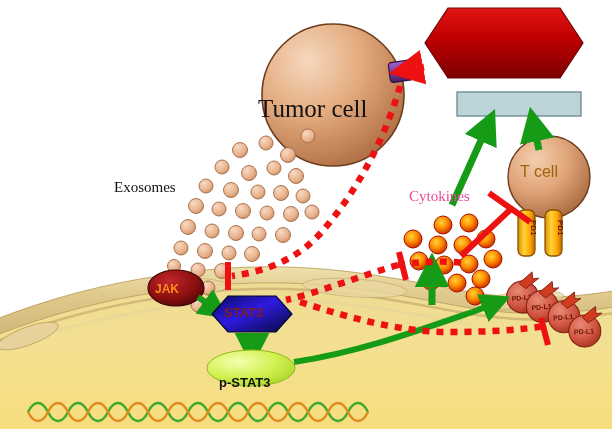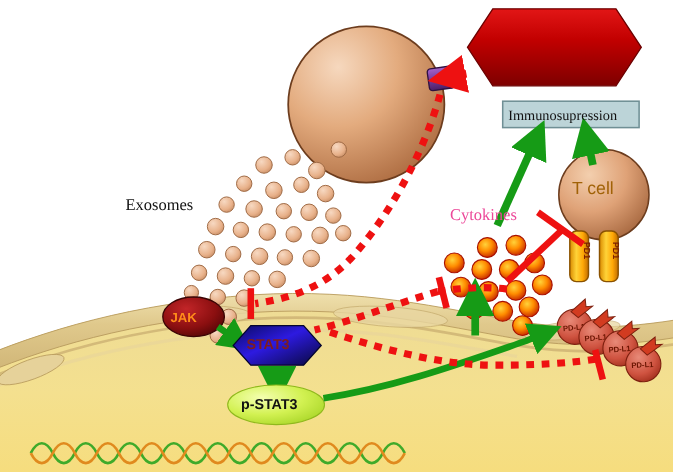"Tumor cell" div.lbl { html: none -> <div>Tumor cell</div> }
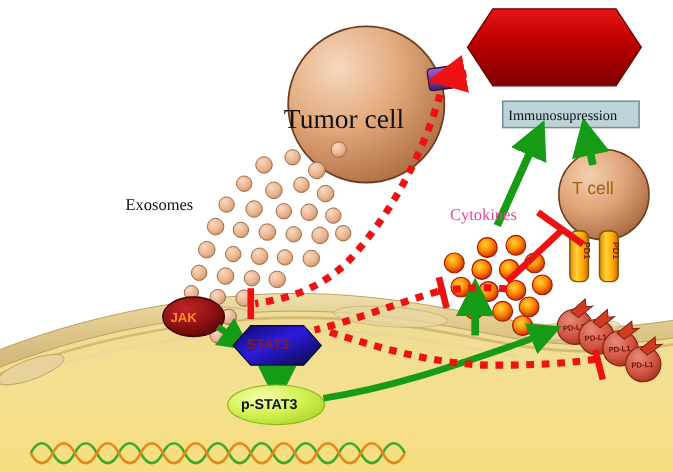"Immunosupression" div.lbl { html: <div>Immunosupression</div> -> none }
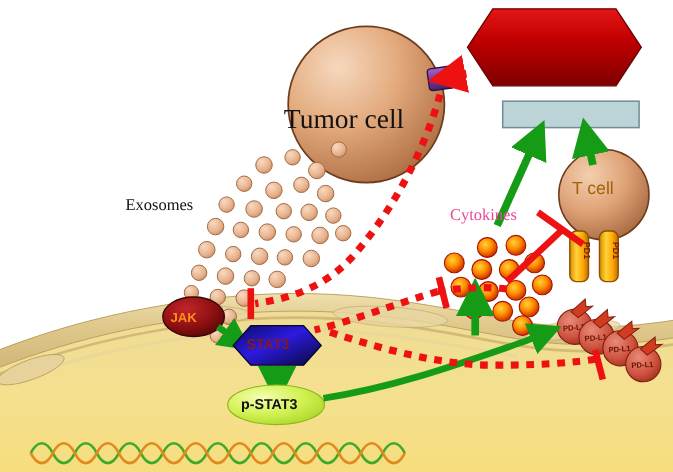"p-STAT3" .lbl-pstat3 { top: 360px -> 375px }
